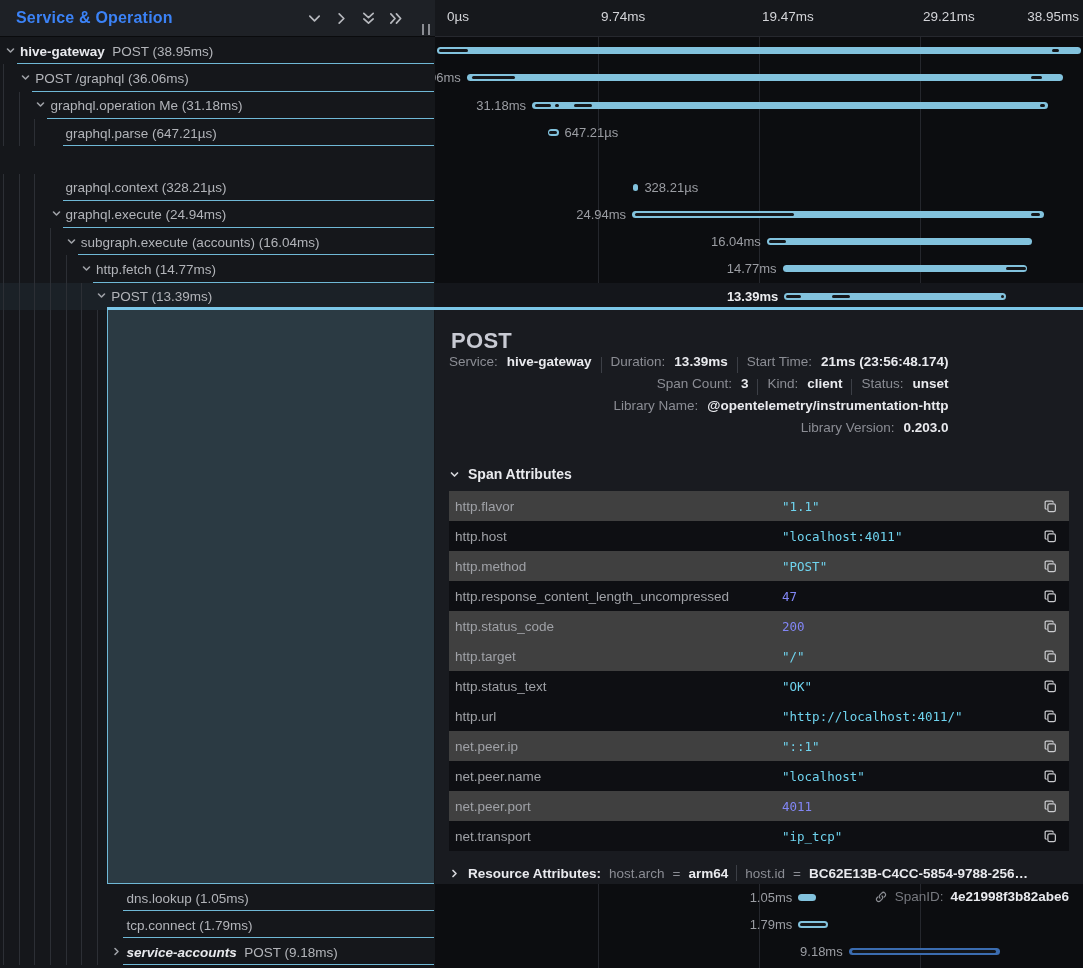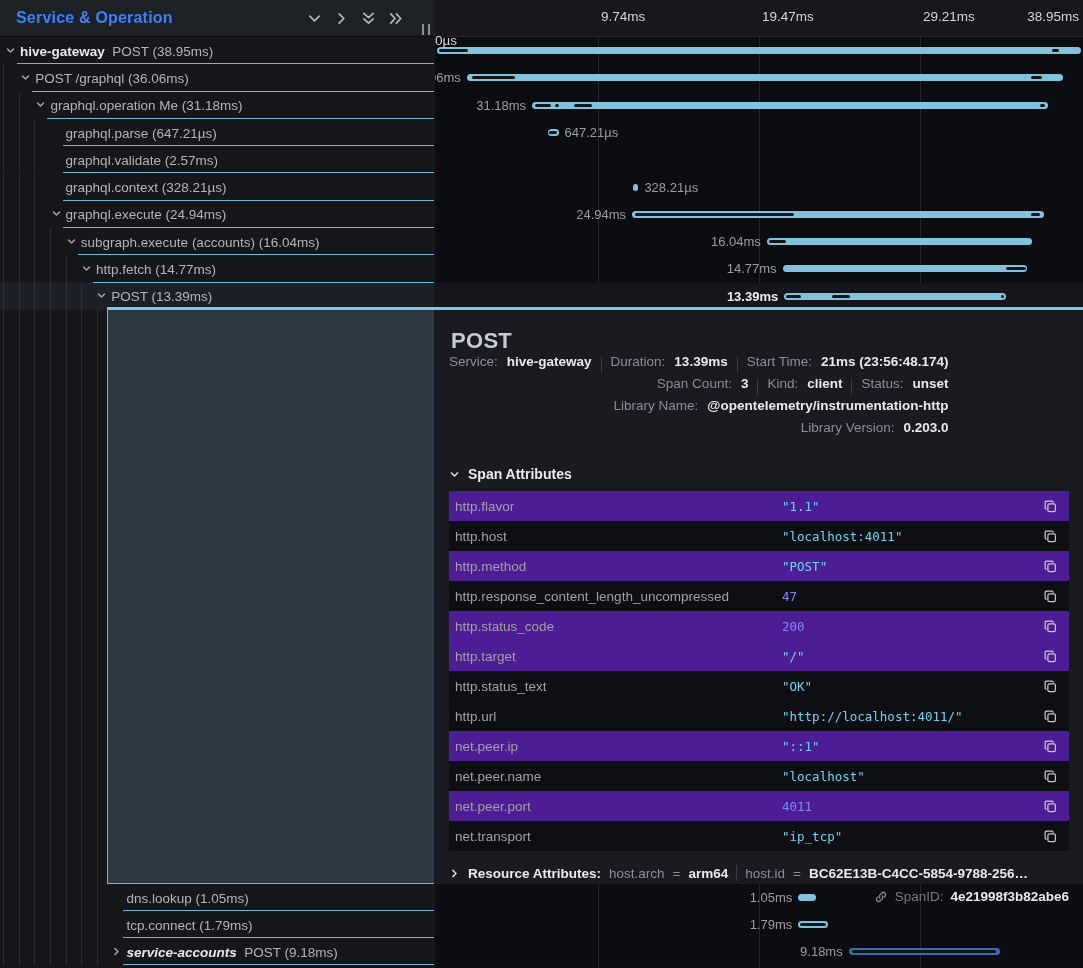"0µs" span.tick { left: 0 -> 12px; margin-top: 24px -> none }
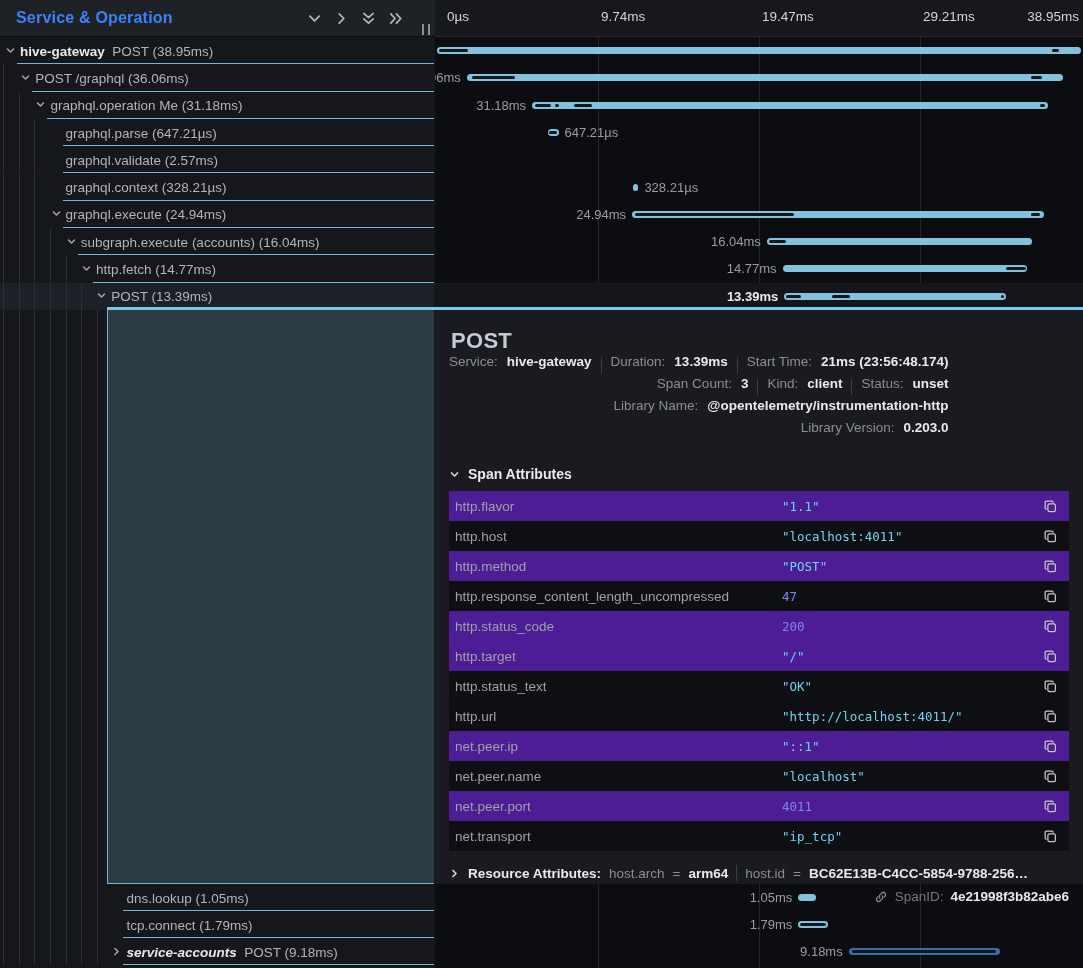"graphql.validate (2.57ms)" div.tree-cell { html: <div> <div></div> <div></div> <div></div> <span>graphql.validate (2.57ms)</span> <div></div> </div> -> none }
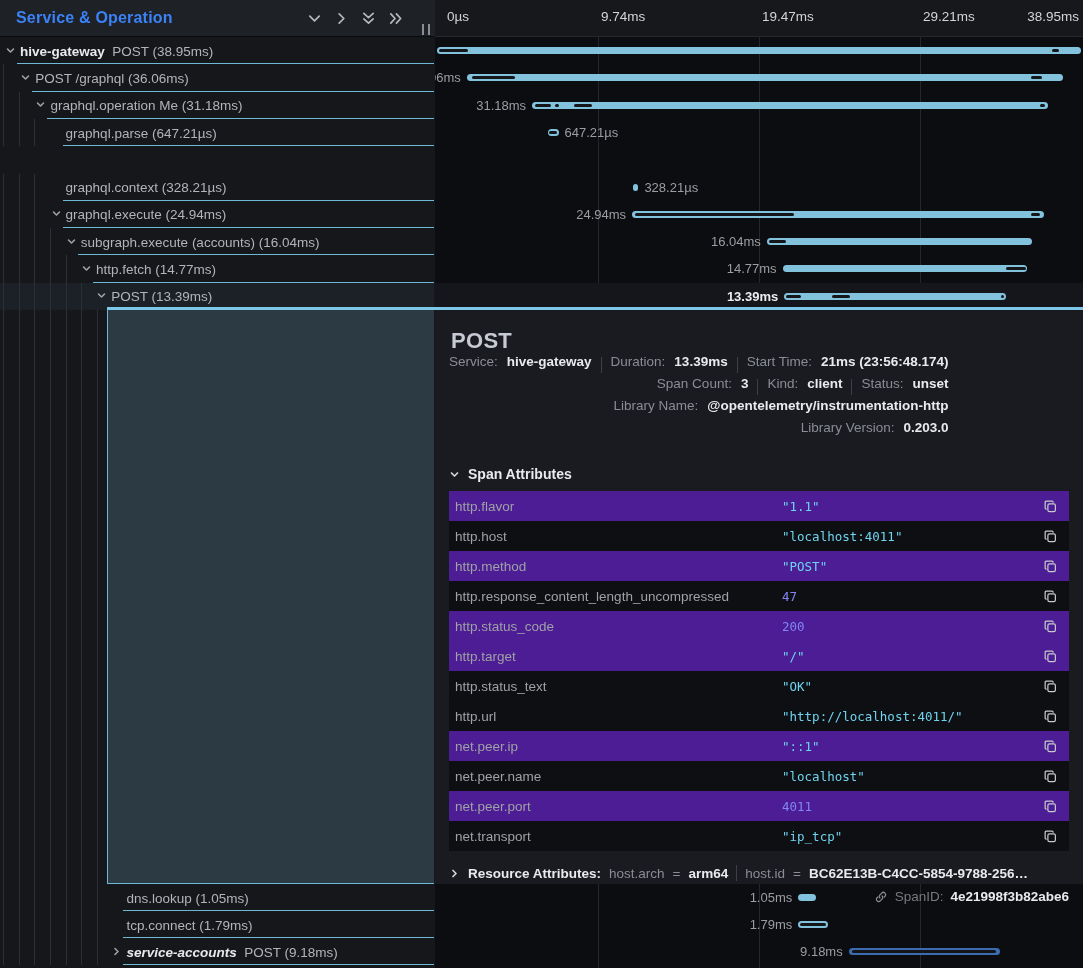"http.flavor" .attr-row.odd { background: #4c1d95 -> #404040 }
